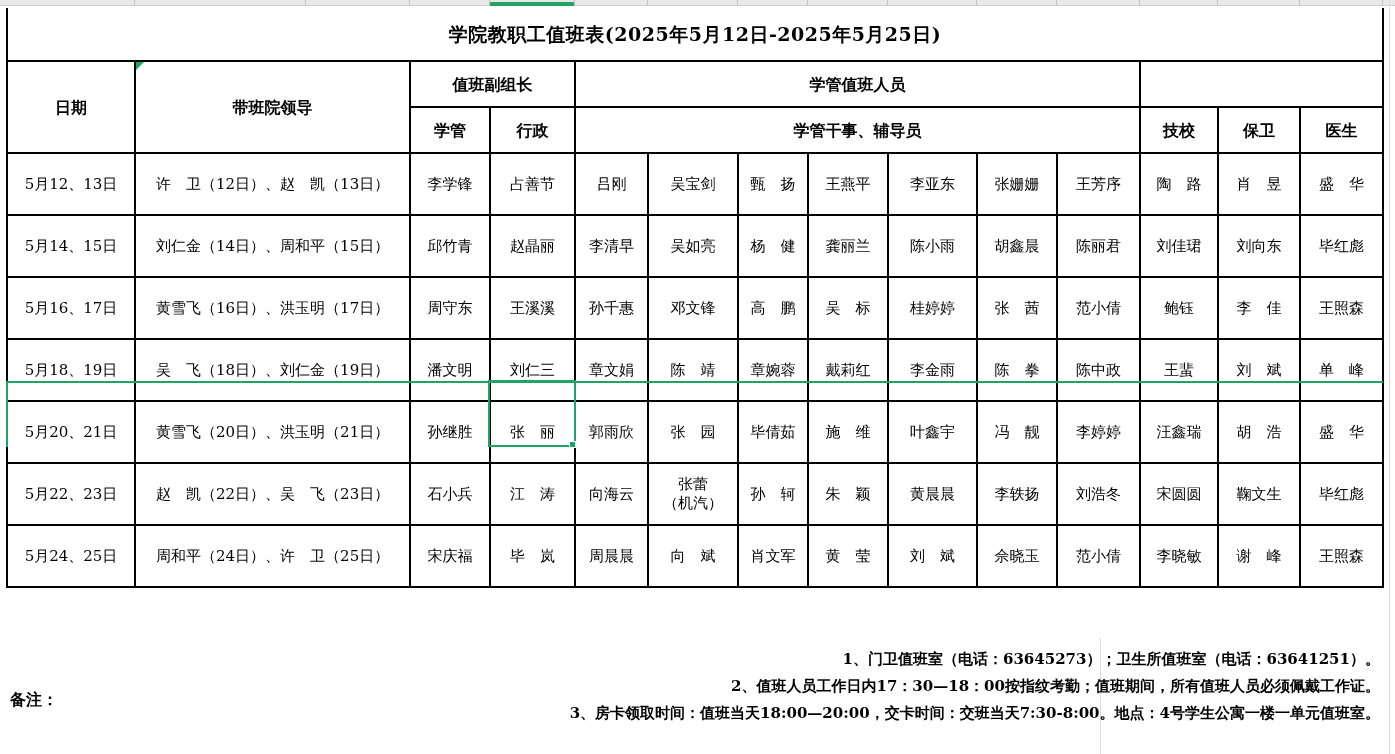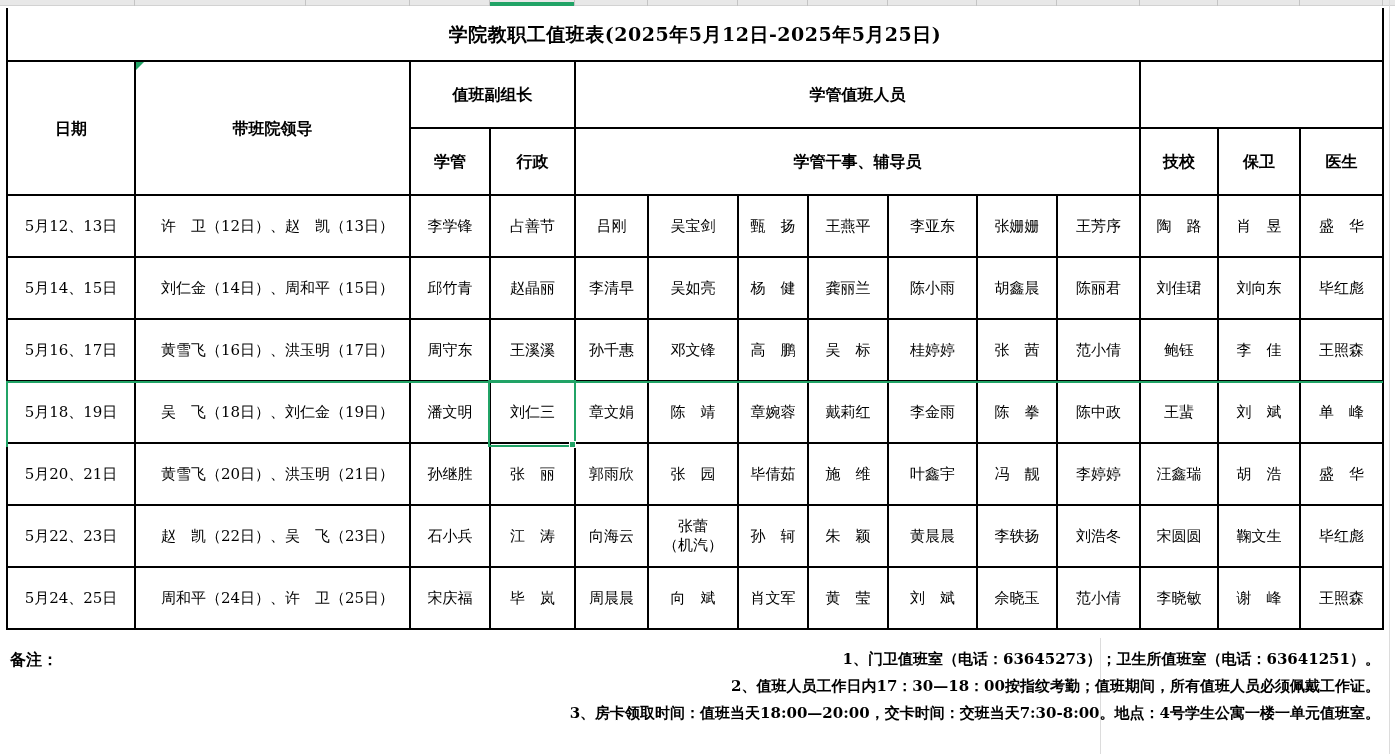"值班副组长" tr.h td { height: 67px -> 46px }
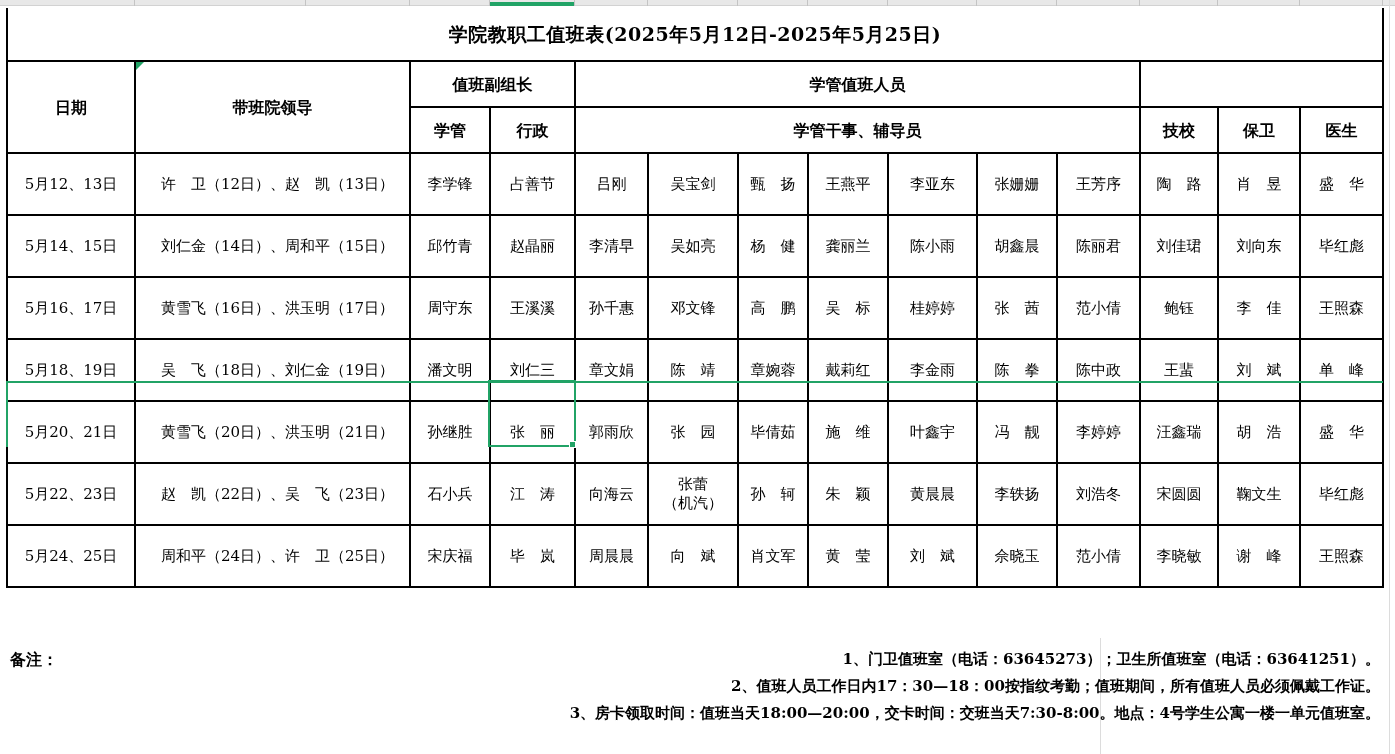"许 卫（12日）、赵 凯（13日）" td.left { padding-left: 12px -> 20px; text-align: center -> left }
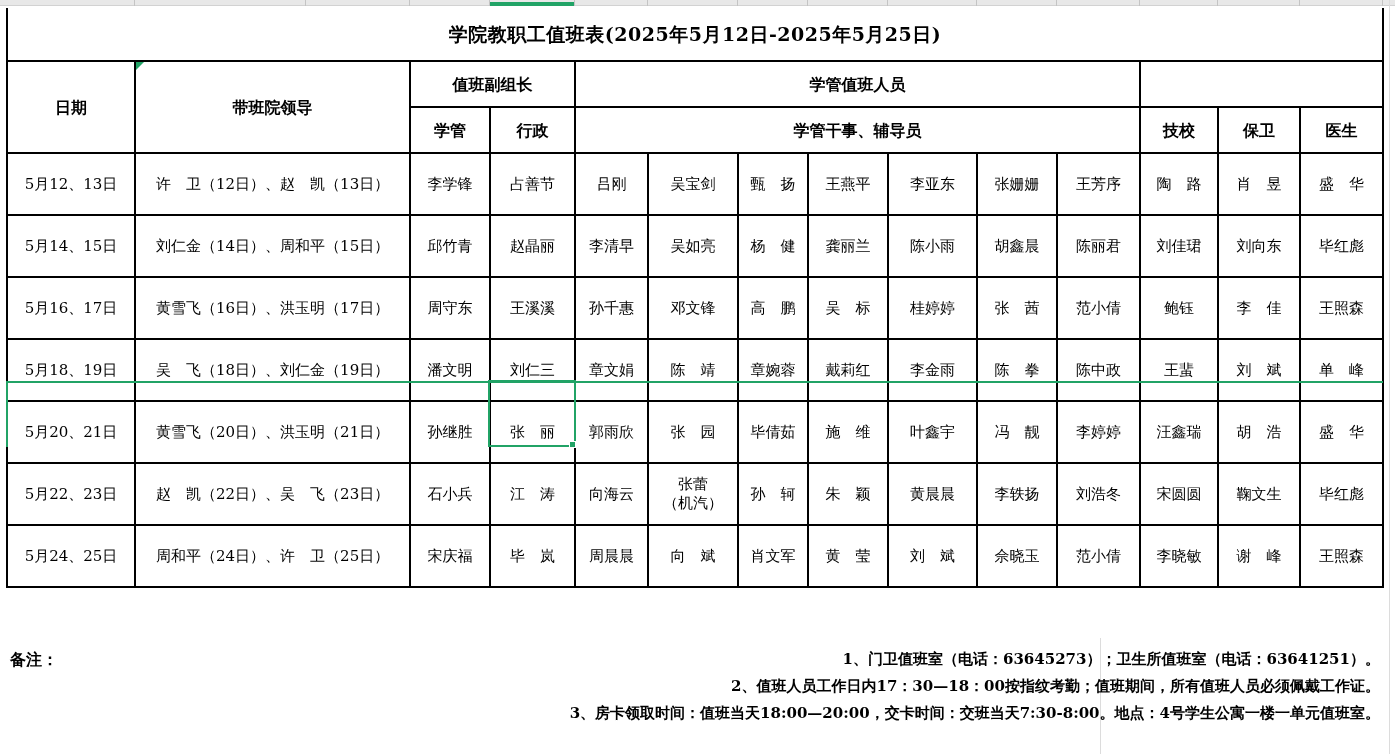"备注：" .notes-label { margin-top: none -> 40px }
